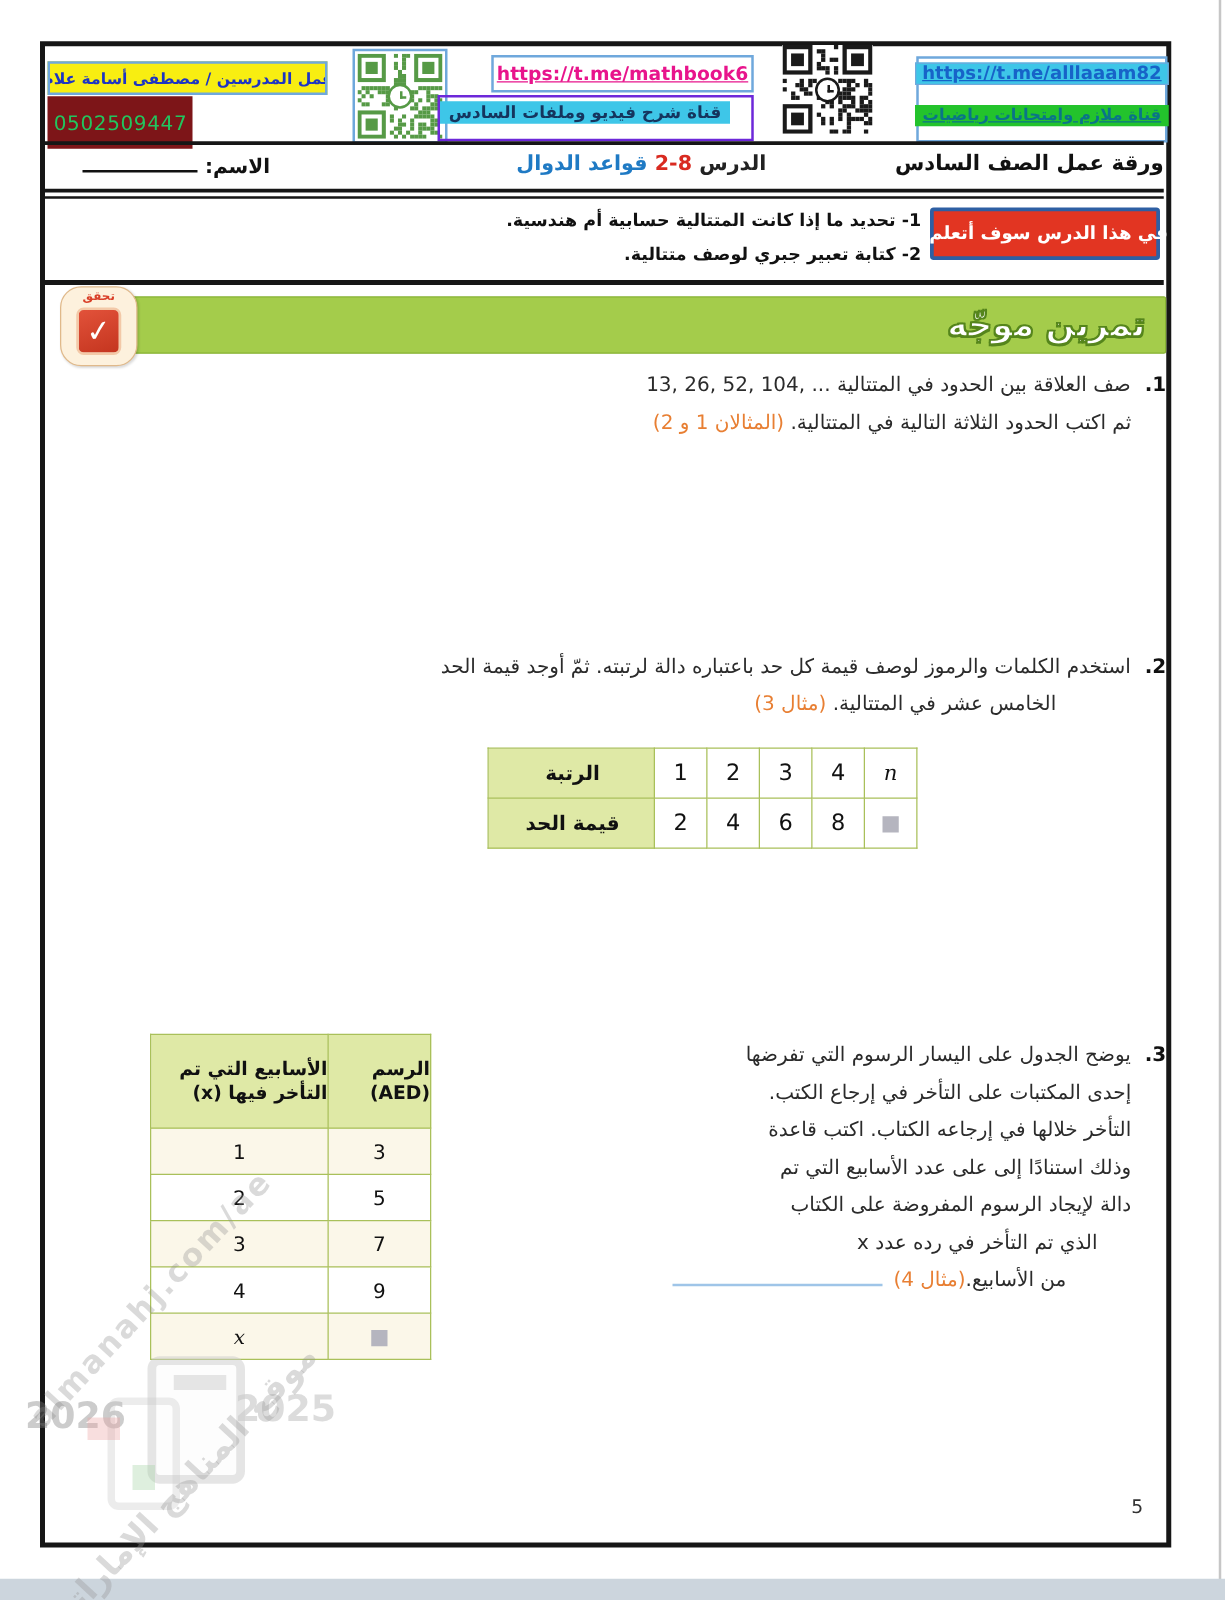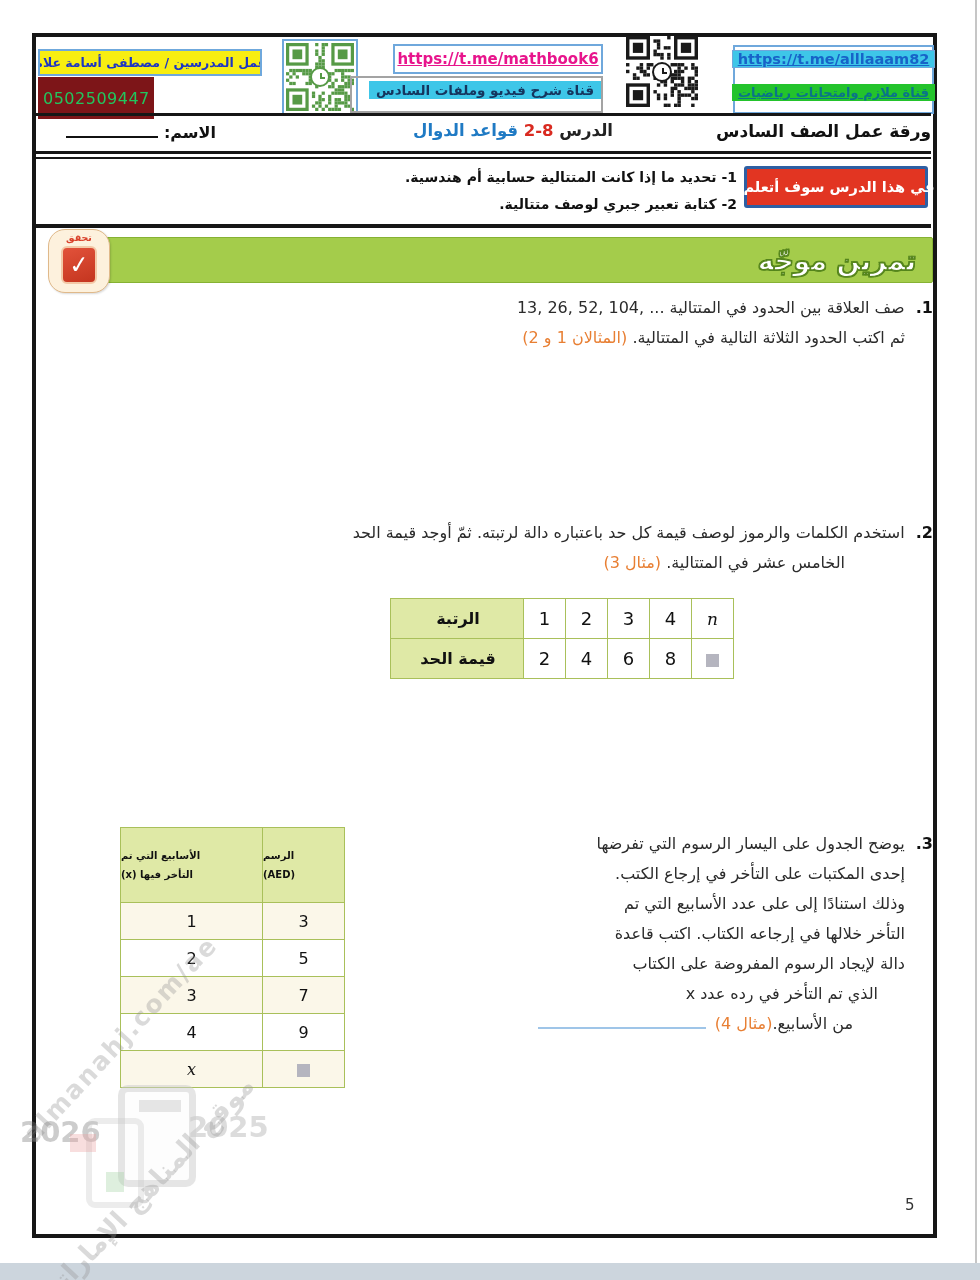"قناة شرح فيديو وملفات السادس" .mathbook-channel-box { border: 2px solid #a3a3a3 -> 2px solid #6d28d9; justify-content: flex-end -> flex-start }
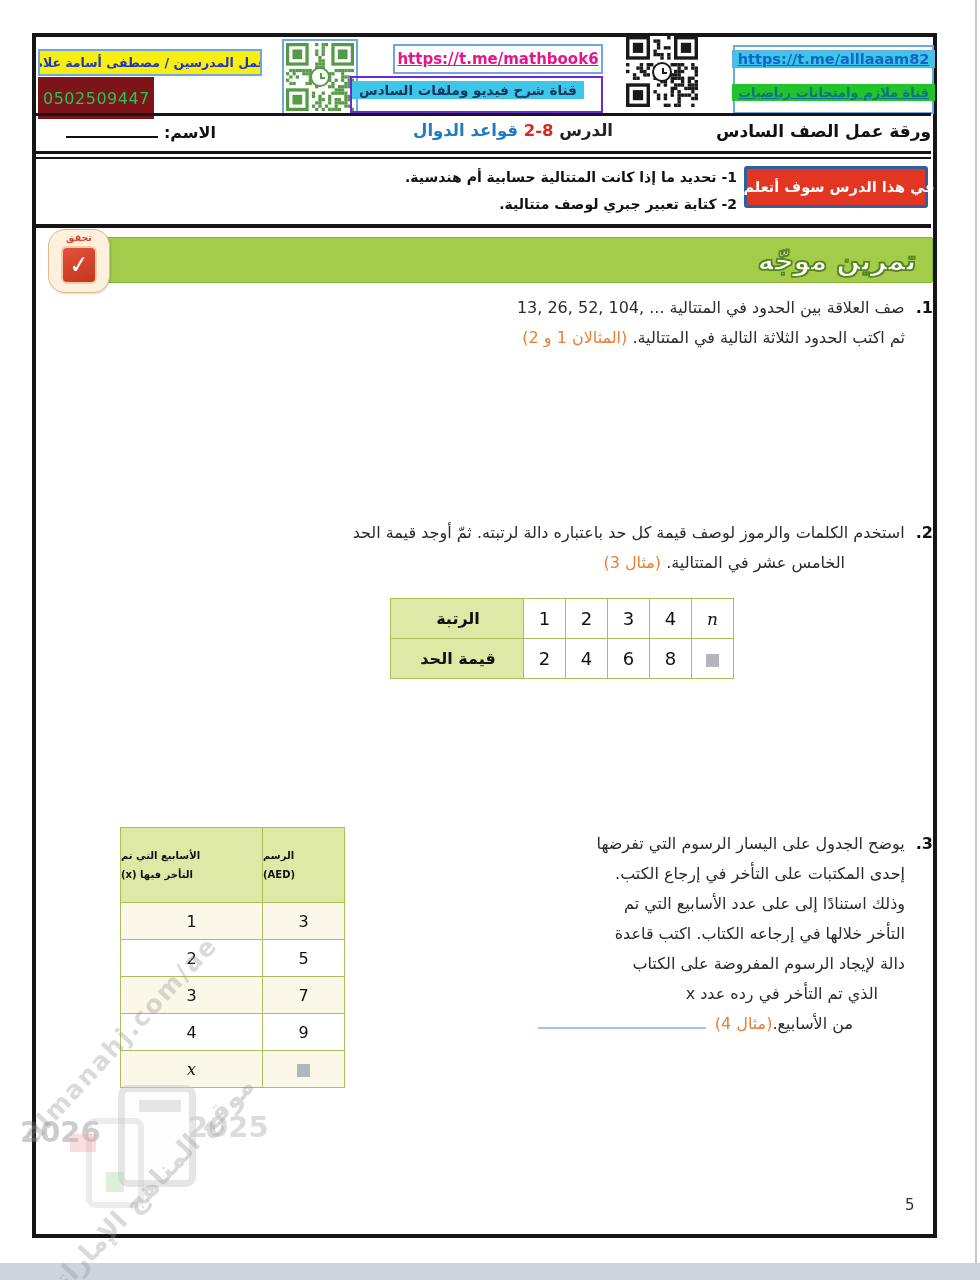"الأسابيع التي تم" .fees-table th { font-size: 10px -> 15px; text-align: left -> right }
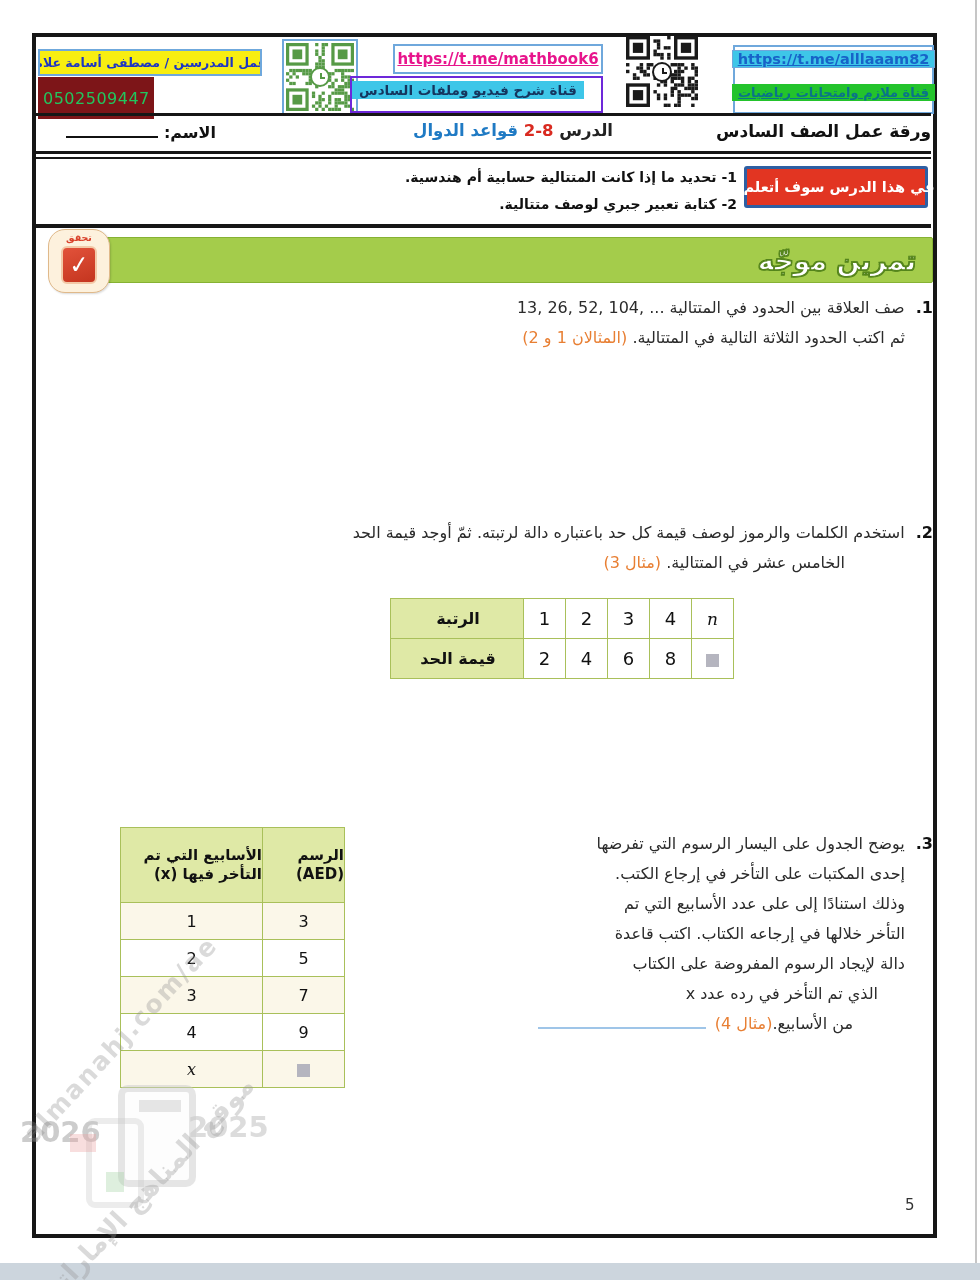"وذلك استنادًا إلى على عدد" div.q3-cont { order: before "التأخر خلالها في إرجاعه الكتاب." -> after "التأخر خلالها في إرجاعه الكتاب." }
